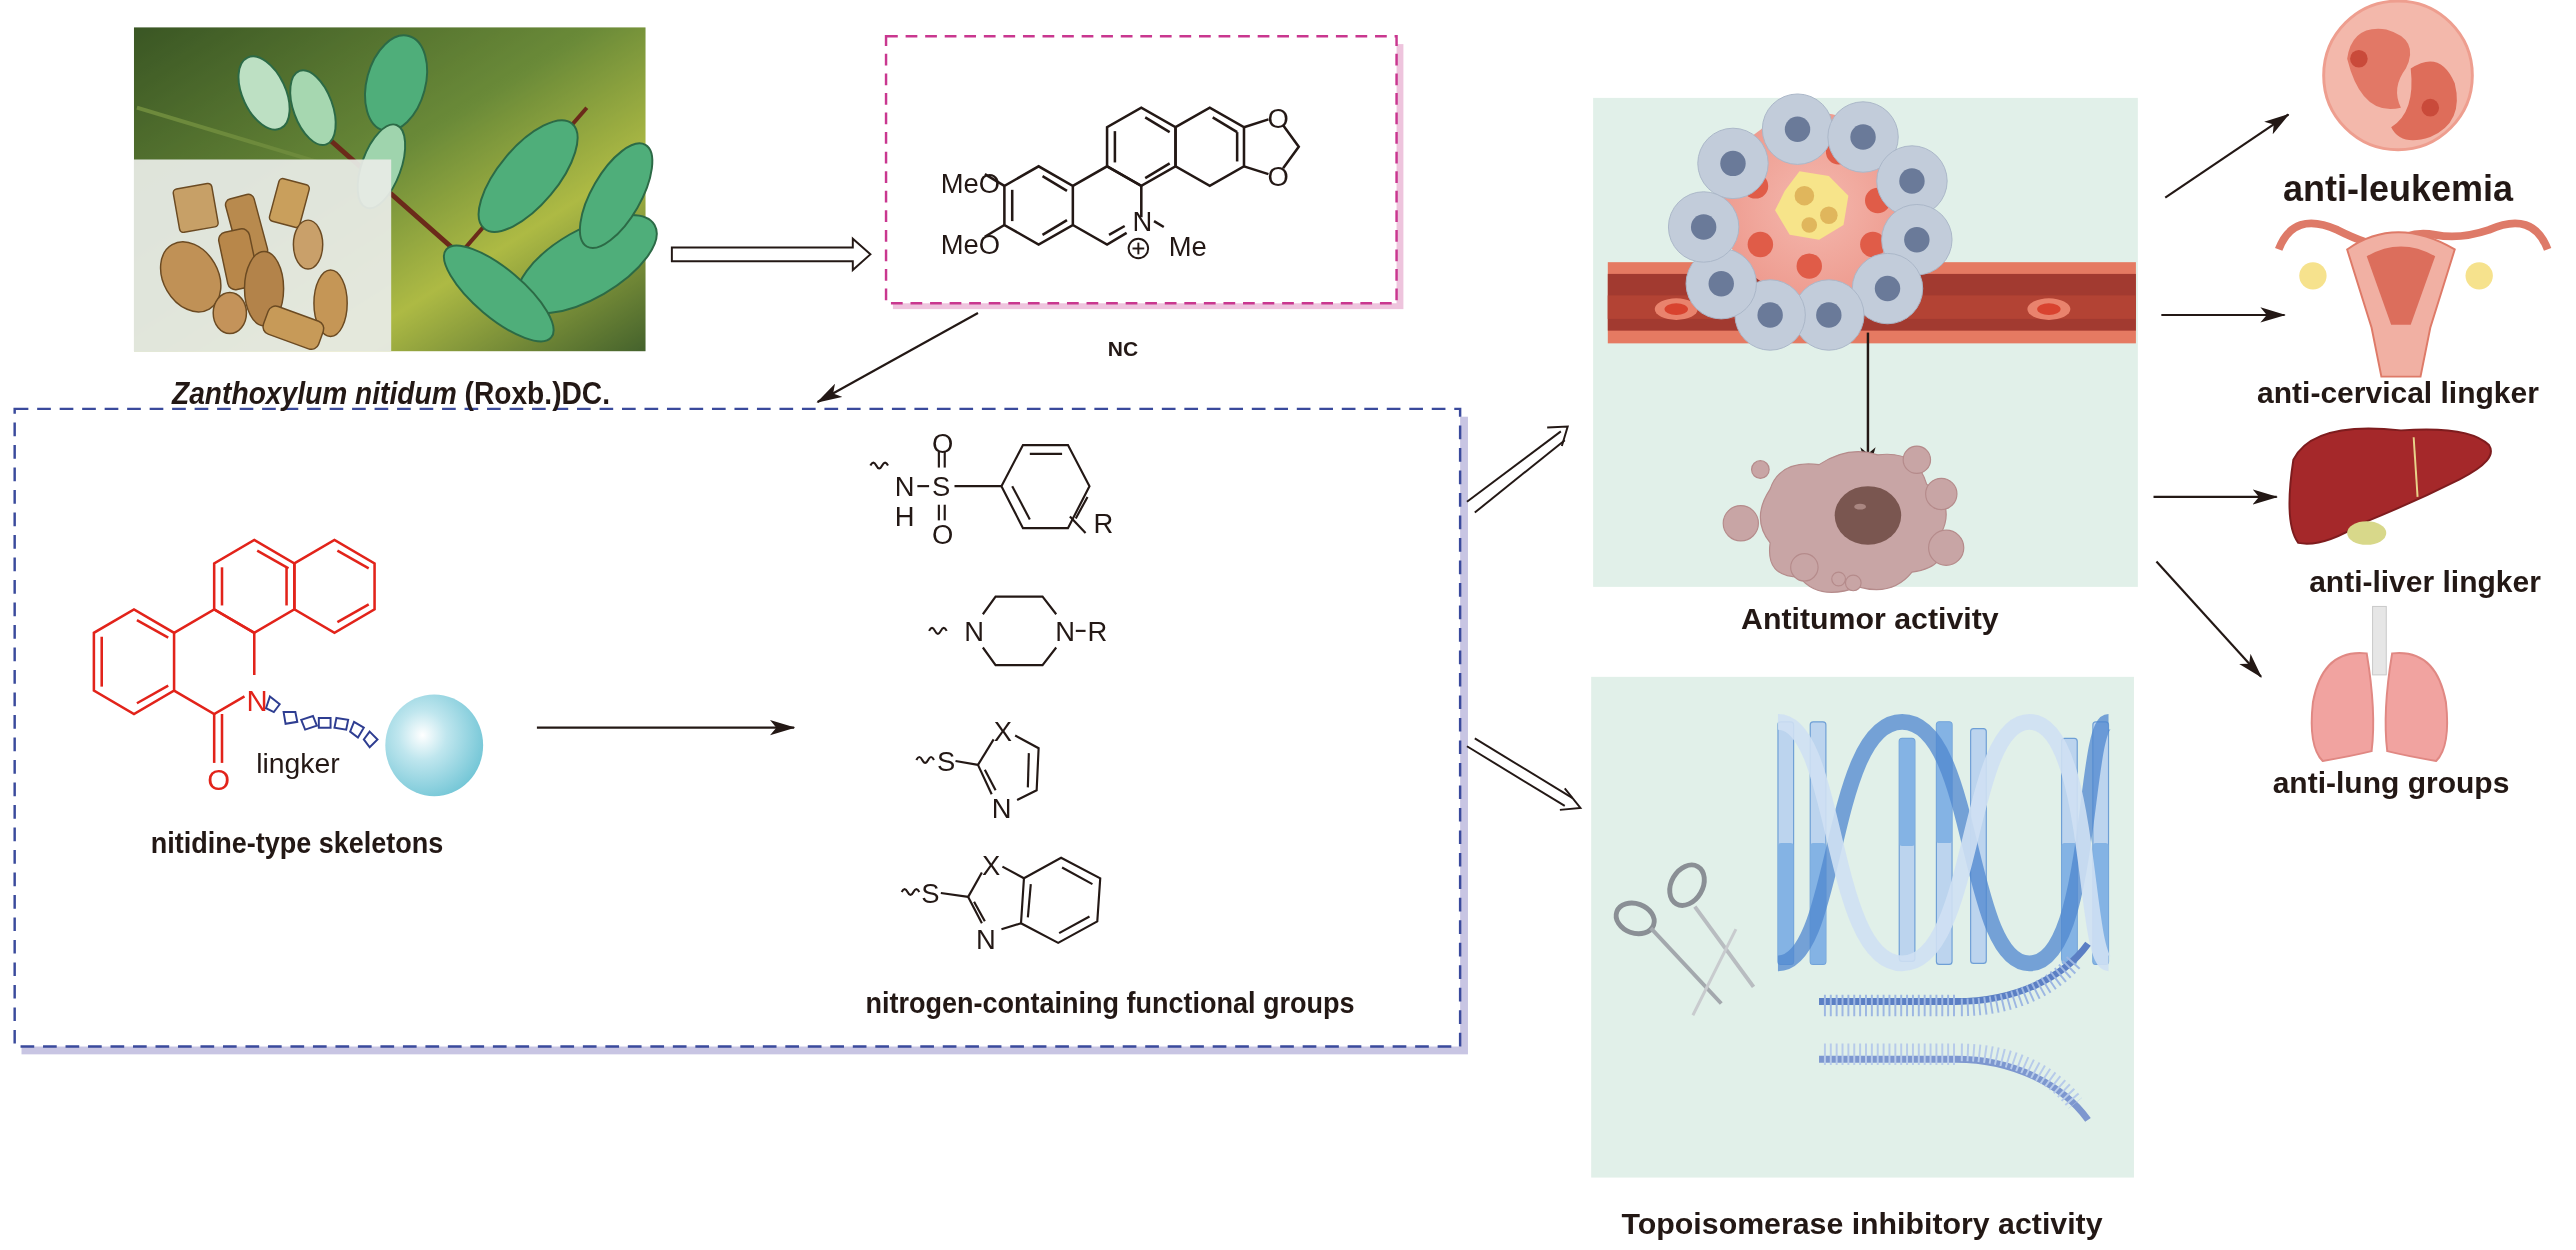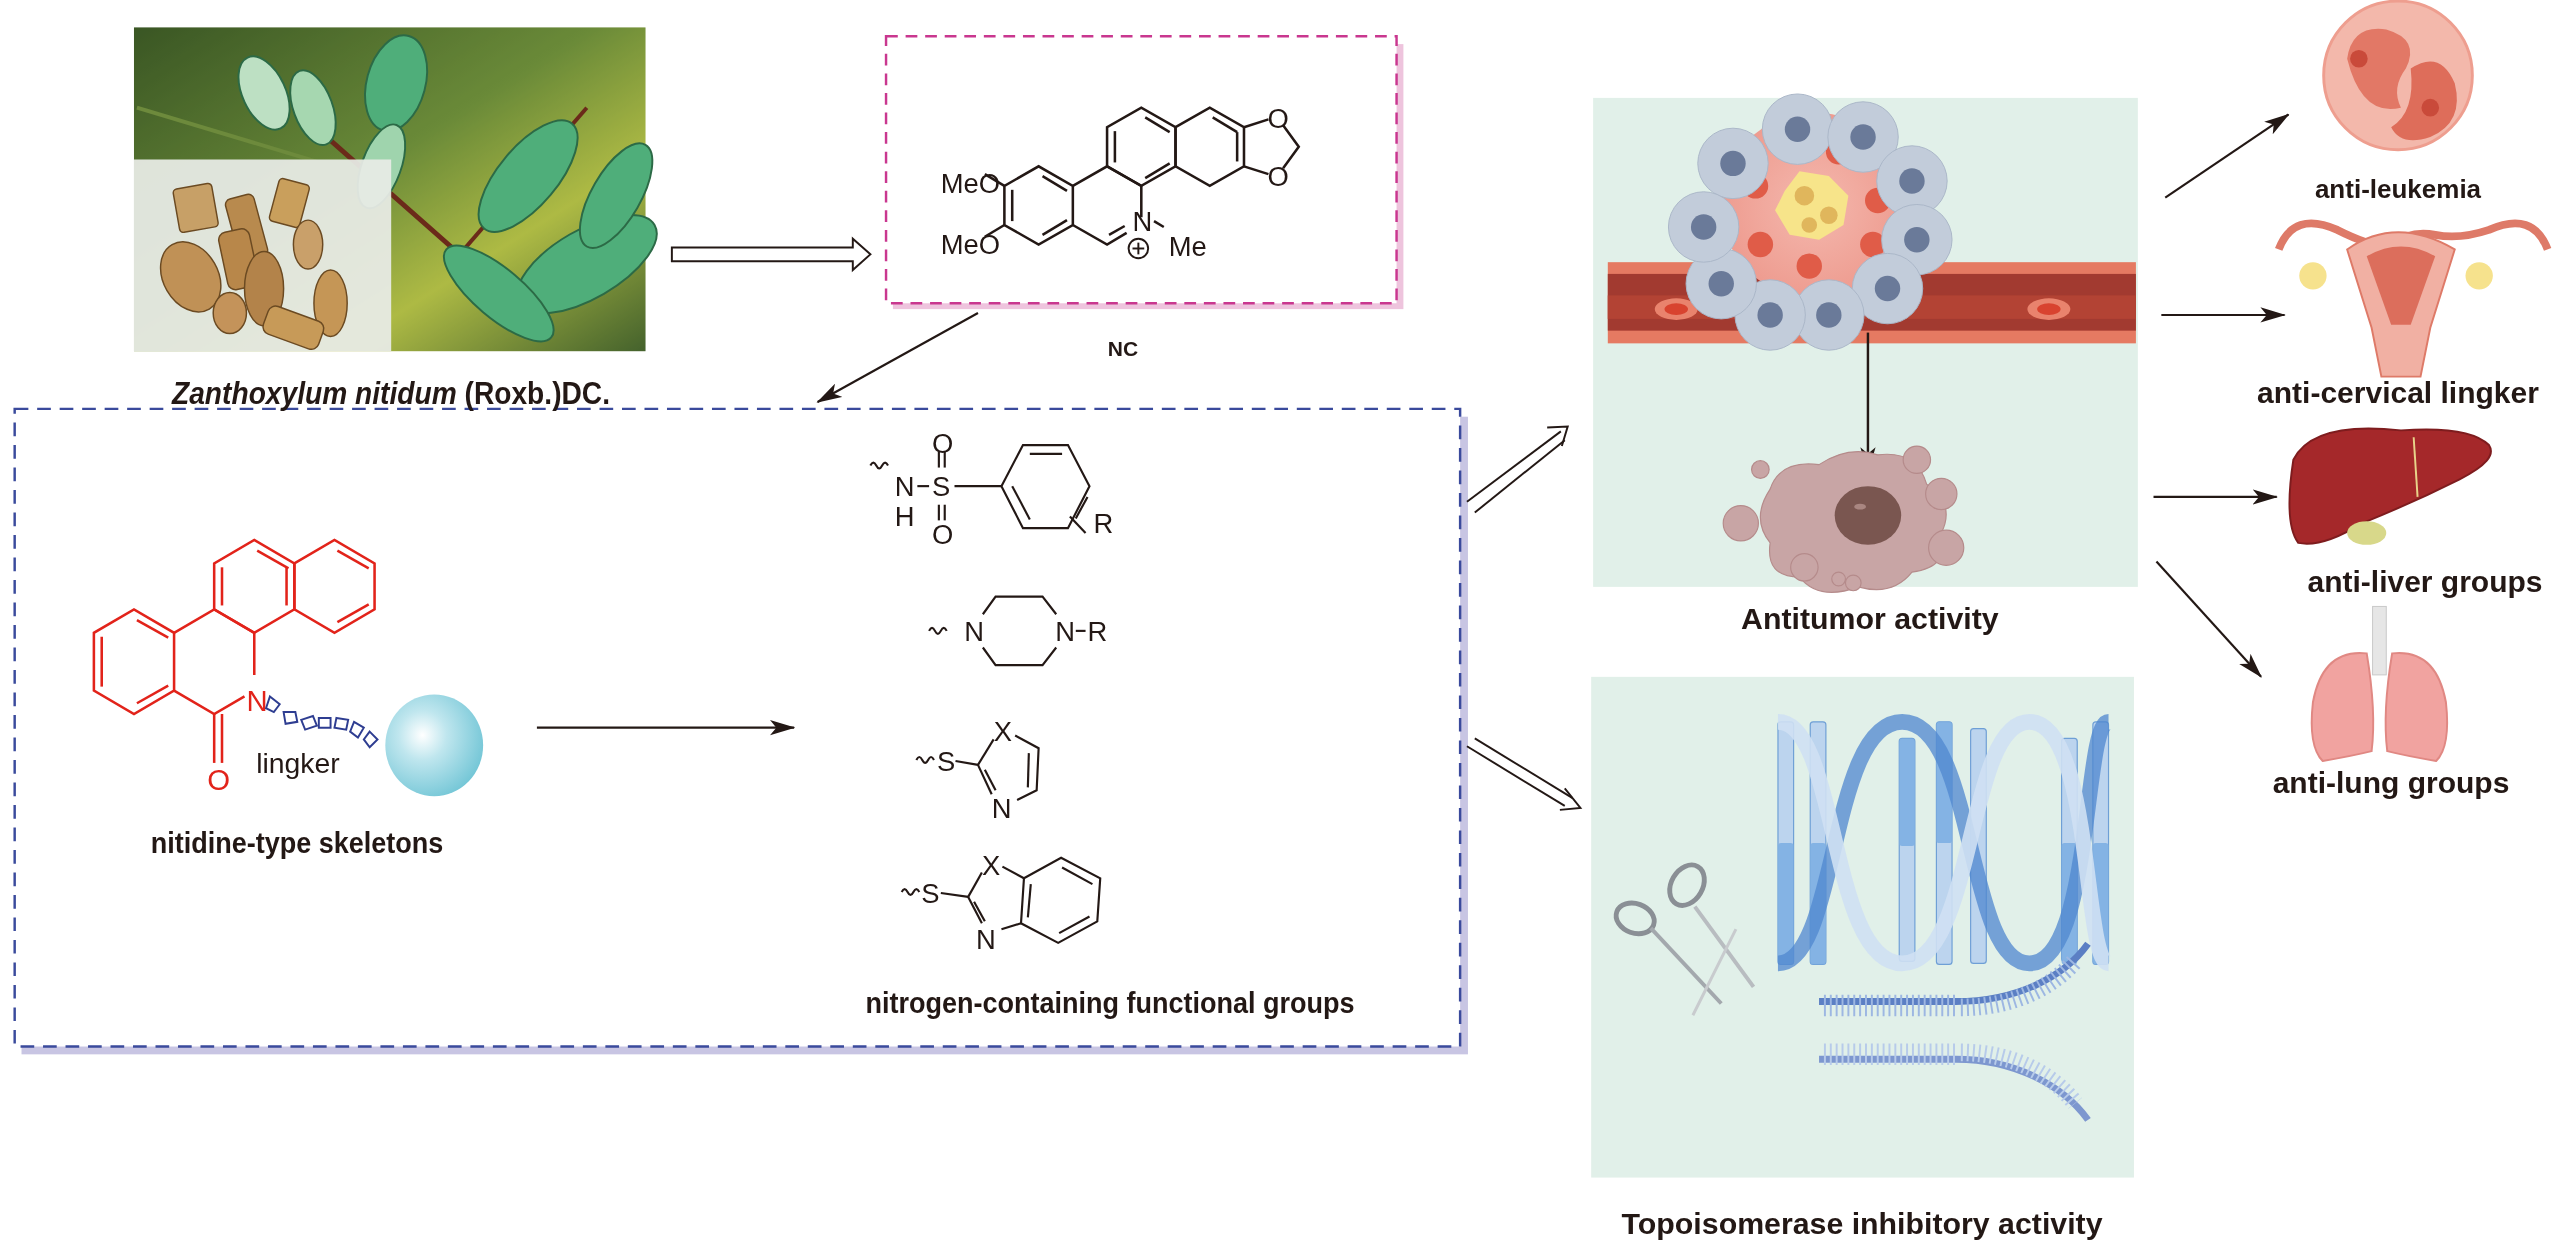"anti-leukemia" div.label { font-size: 26px -> 36px }
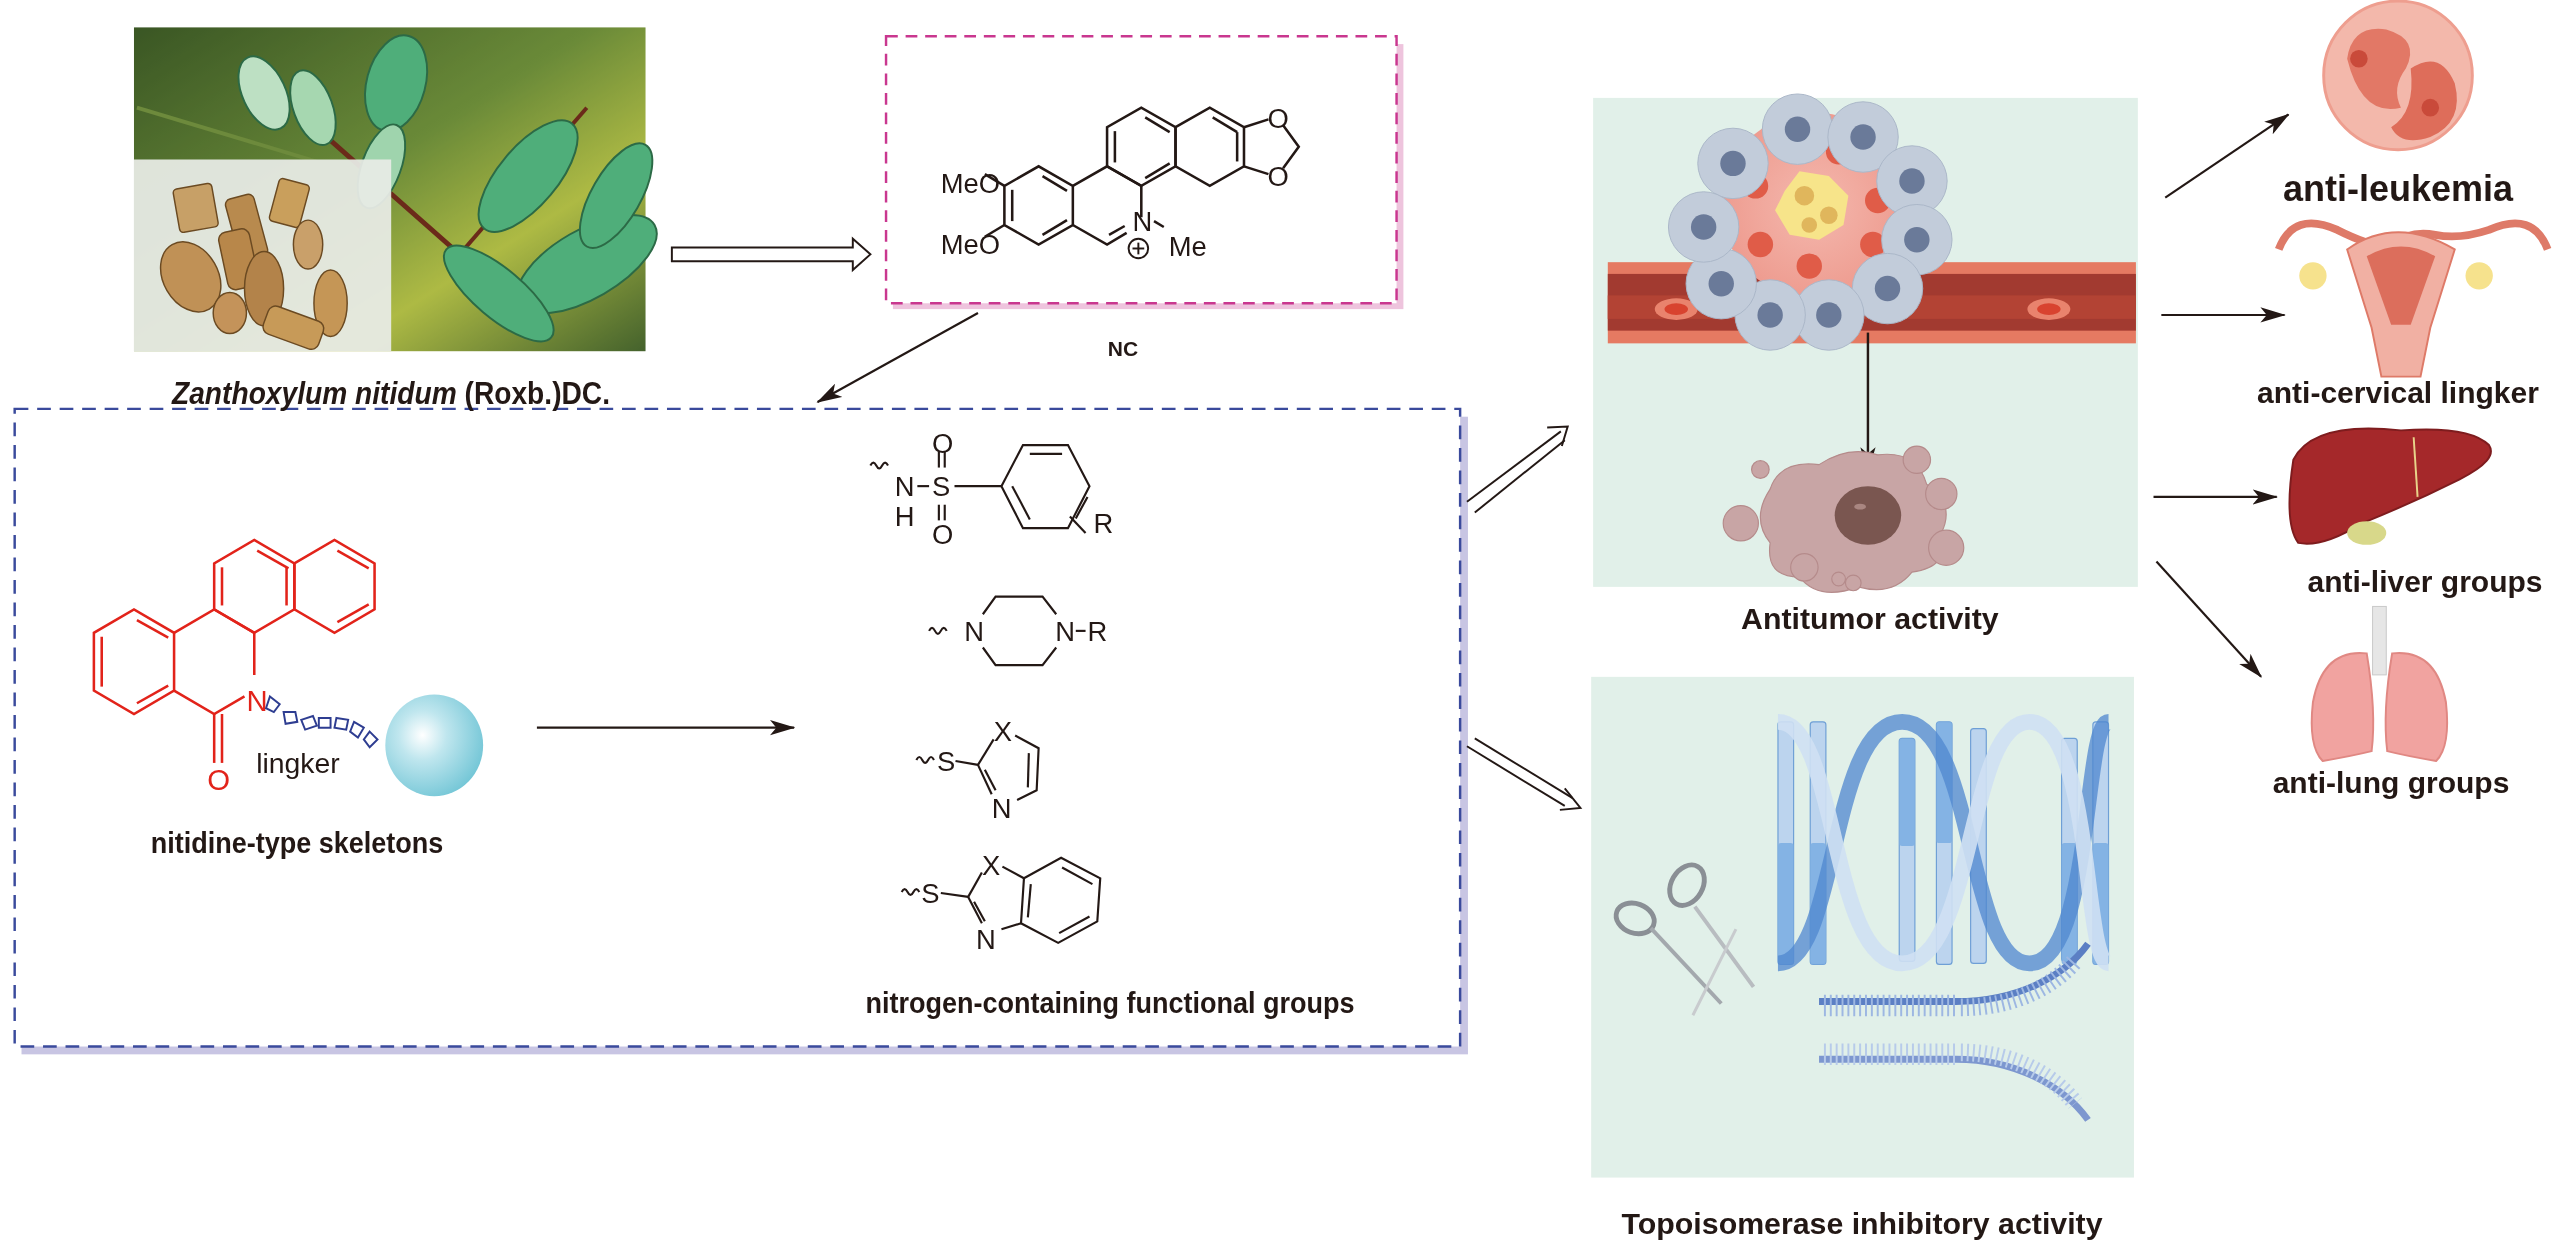"anti-liver groups" div.label { text: groups -> lingker }
